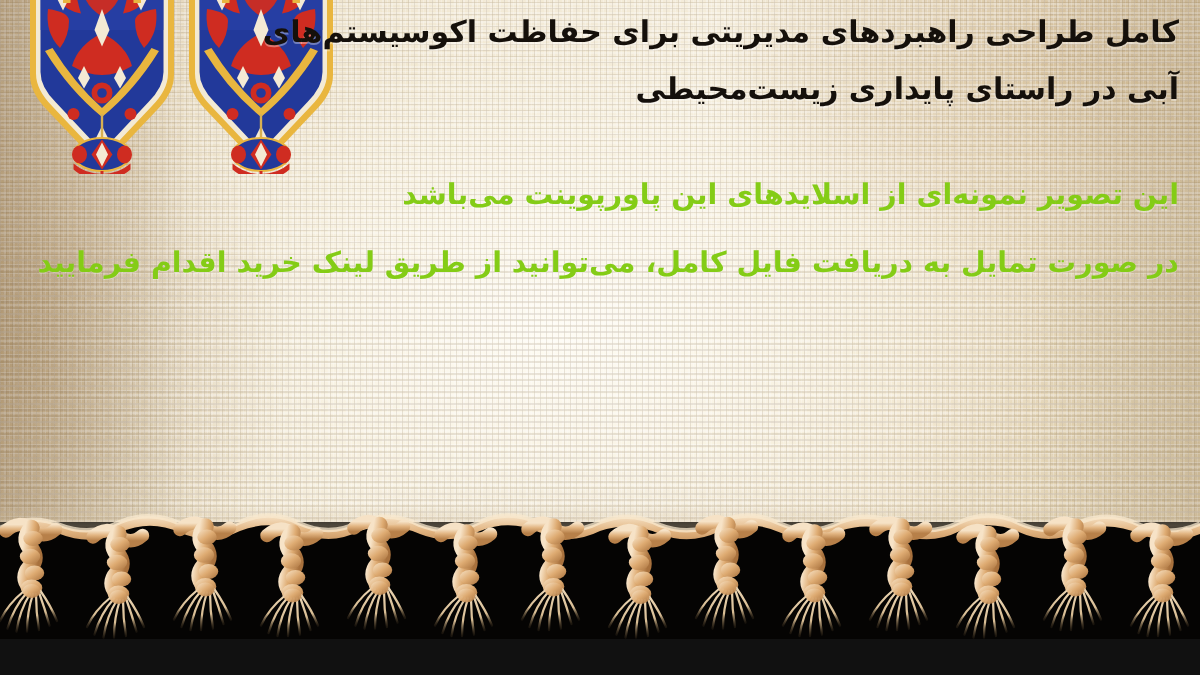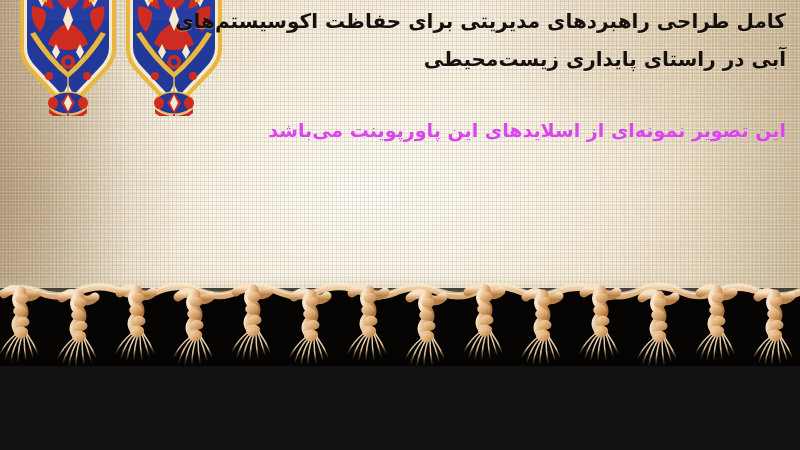"کامل طراحی راهبردهای مدیریتی برای" .slide { height: 366px -> 426px }
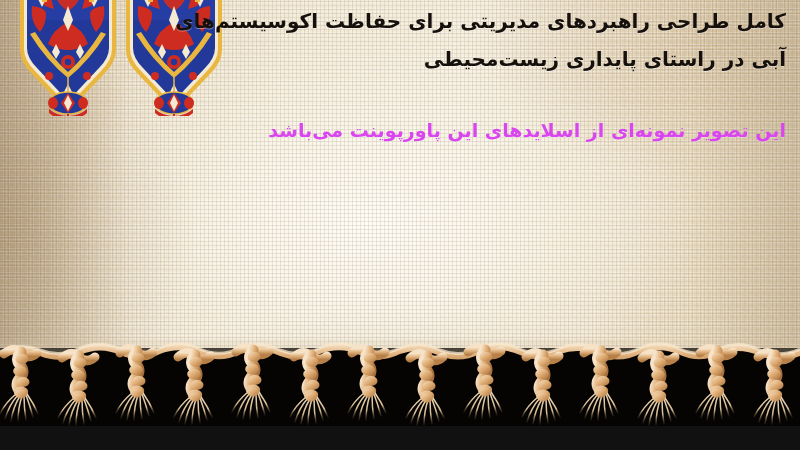"این تصویر نمونه‌ای از اسلایدهای" .body-block { color: #d946ef -> #84cc16 }
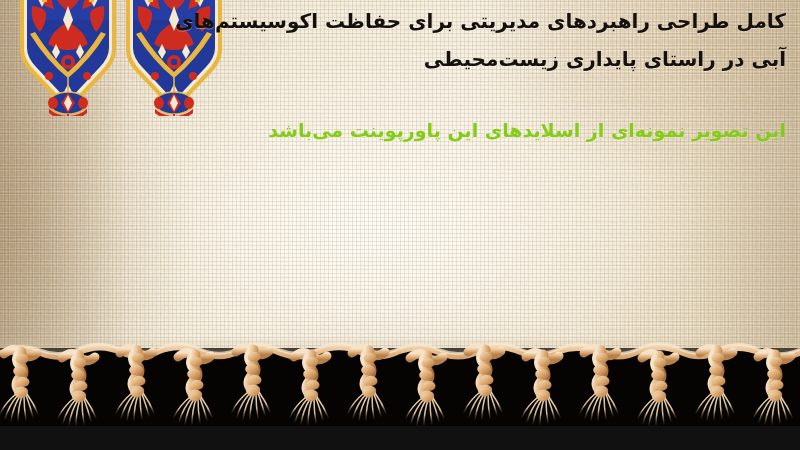"در صورت تمایل به دریافت" span.bline { html: none -> <span>در صورت تمایل به دریافت فایل کامل، می‌توانید از طریق لینک خرید اقدام فرمایید</span> }
